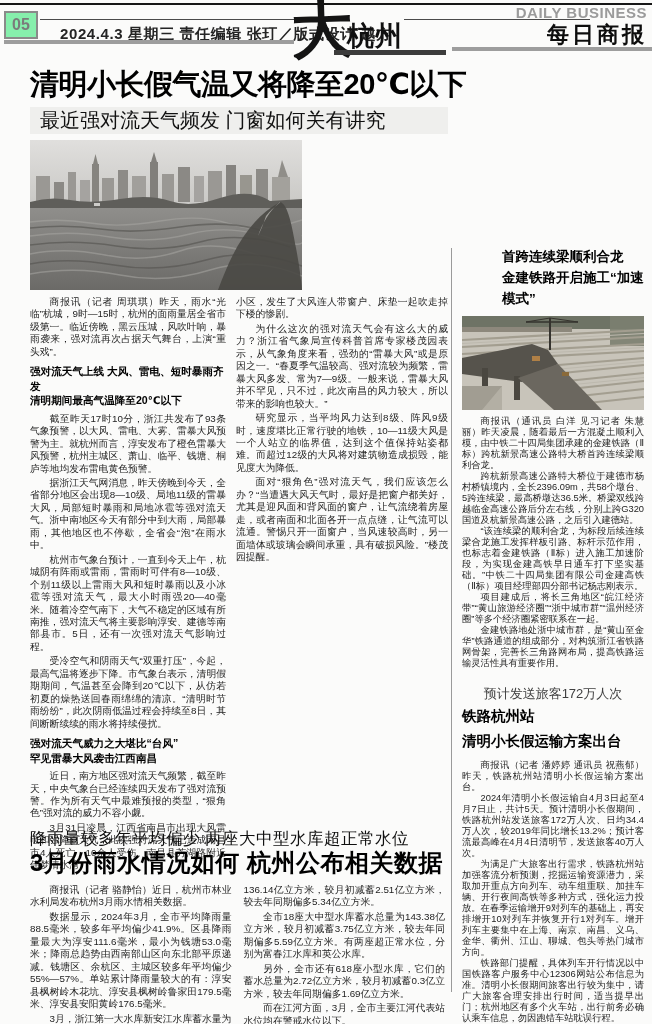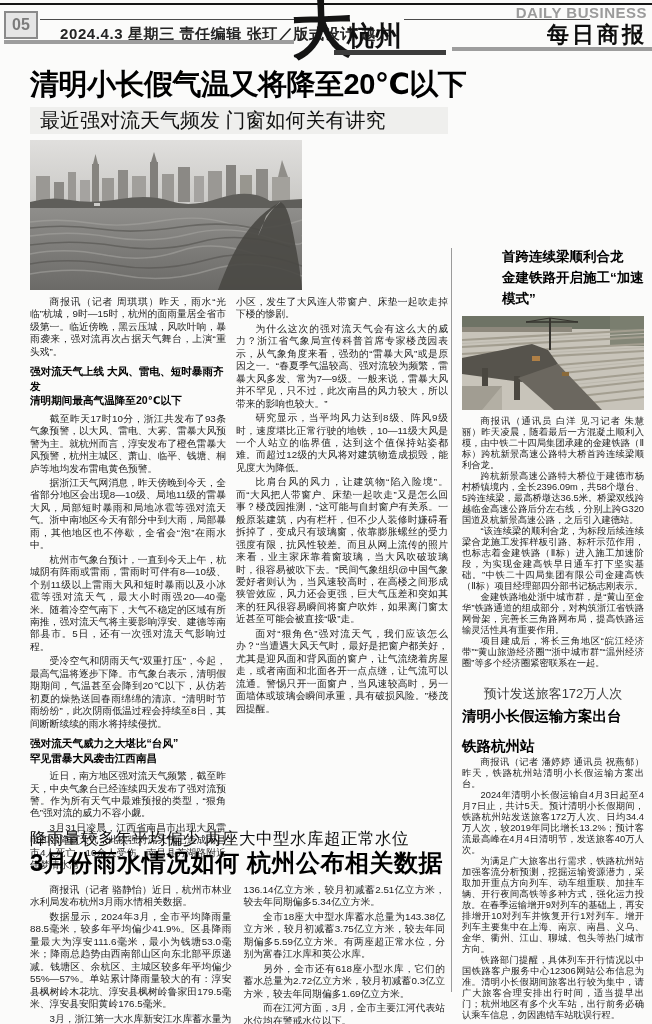"05" .pagenum-box { background: #e5e5e5 -> #86efac }
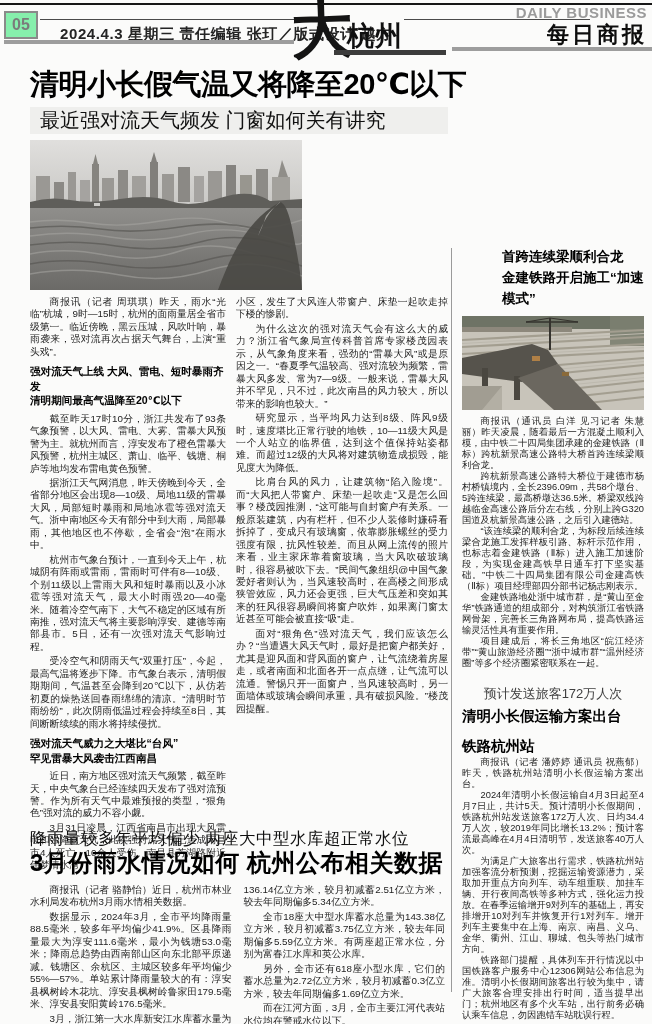"比肩台风的风力，让建筑物“陷入险境”。而“大风把人带窗户、床垫一起吹走”又是怎么" p.body { html: <p>比肩台风的风力，让建筑物“陷入险境”。而“大风把人带窗户、床垫一起吹走”又是怎么回事？楼茂园推测，“这可能与自封窗户有关系。一般原装建筑，内有栏杆，但不少人装修时嫌碍看拆掉了，变成只有玻璃窗，依靠膨胀螺丝的受力强度有限，抗风性较差。而且从网上流传的照片来看，业主家床靠着窗玻璃，当大风吹破玻璃时，很容易被吹下去。”民间气象组织@中国气象爱好者则认为，当风速较高时，在高楼之间形成狭管效应，风力还会更强，巨大气压差和突如其来的狂风很容易瞬间将窗户吹炸，如果离门窗太近甚至可能会被直接“吸”走。</p> -> none }
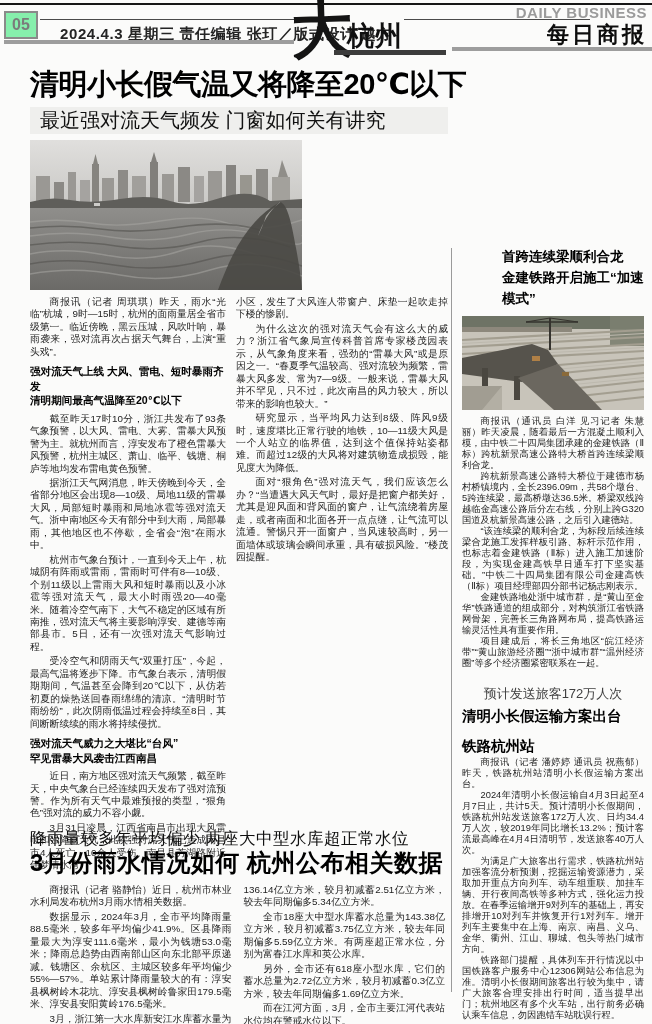"金建铁路地处浙中城市群，是“黄山至金华”铁路通道的组成部分，对构筑浙江省铁路网骨" p.sbody { order: before "项目建成后，将长三角地区“皖江经济带”“黄山旅游经济圈”“浙中城市群”“温州经济" -> after "项目建成后，将长三角地区“皖江经济带”“黄山旅游经济圈”“浙中城市群”“温州经济" }
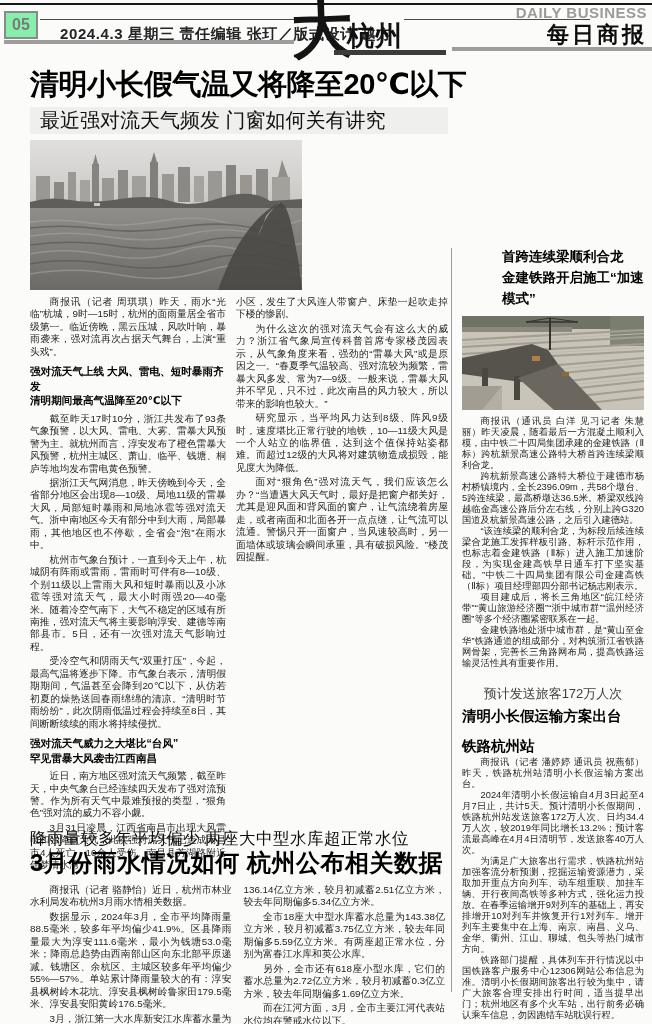"清明小长假运输方案出台" div.s2-headline { order: before "铁路杭州站" -> after "铁路杭州站" }
